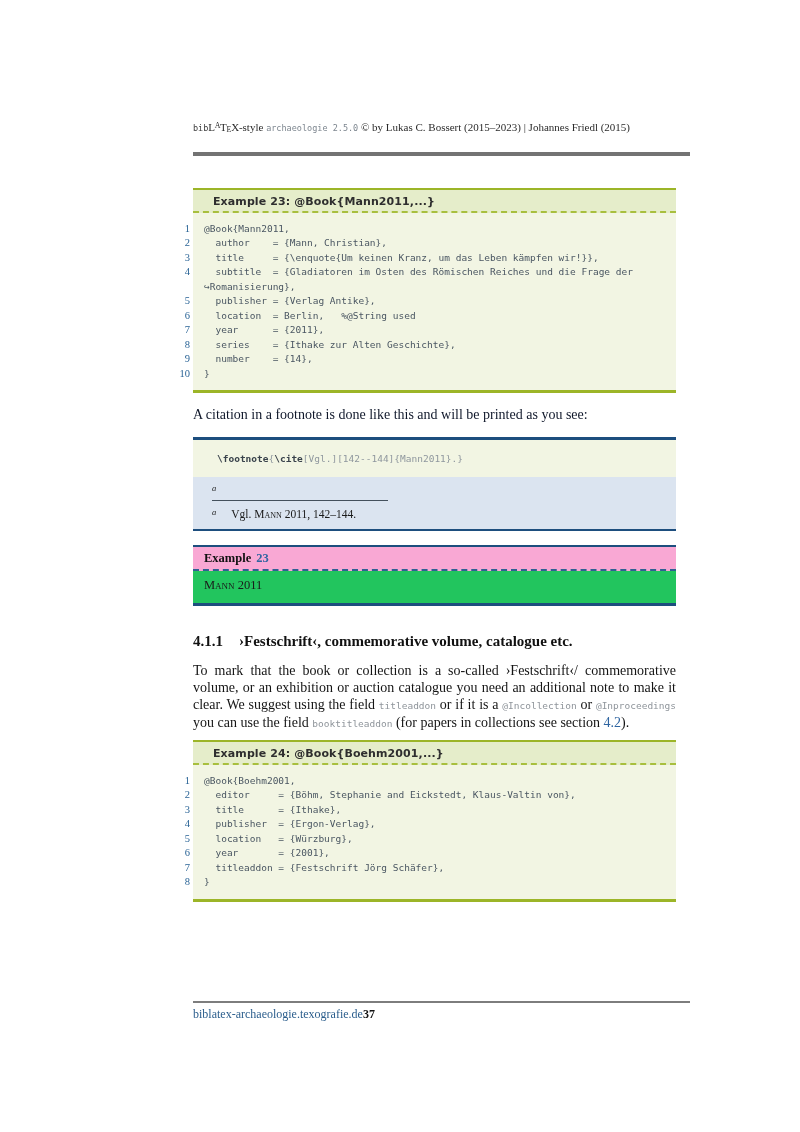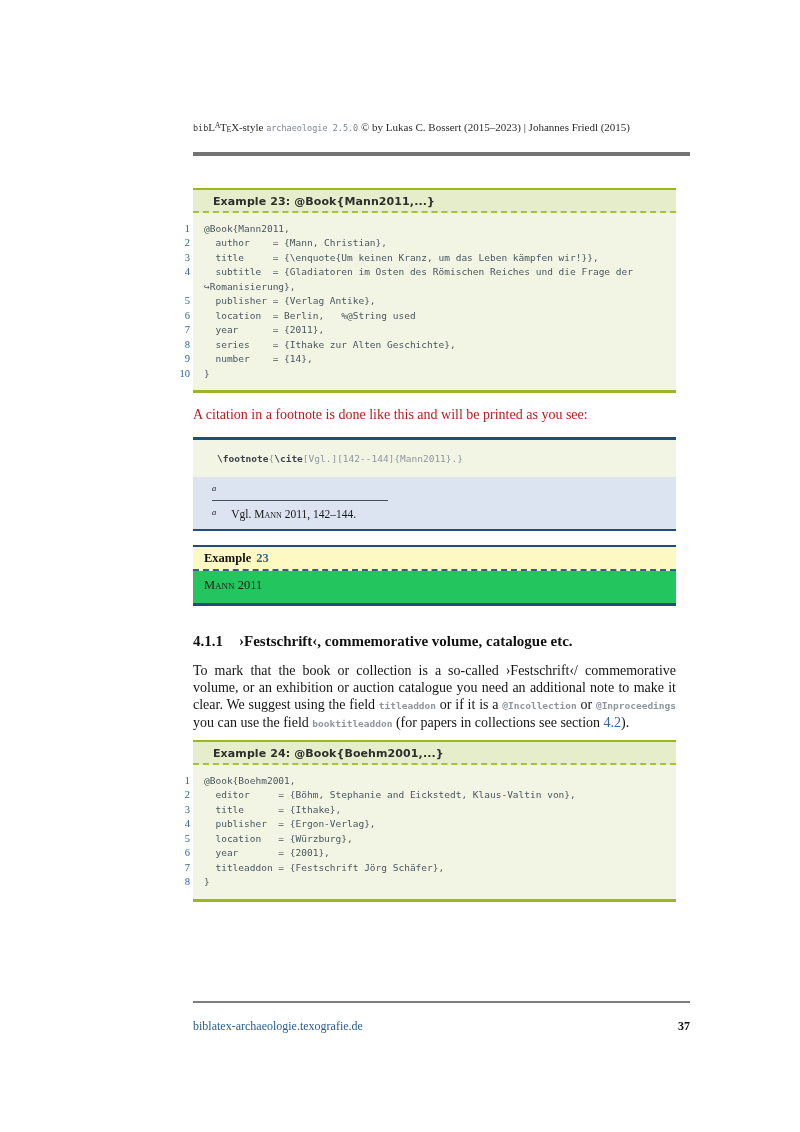"A citation in a footnote" .intro { color: #b91c1c -> #0f172a }
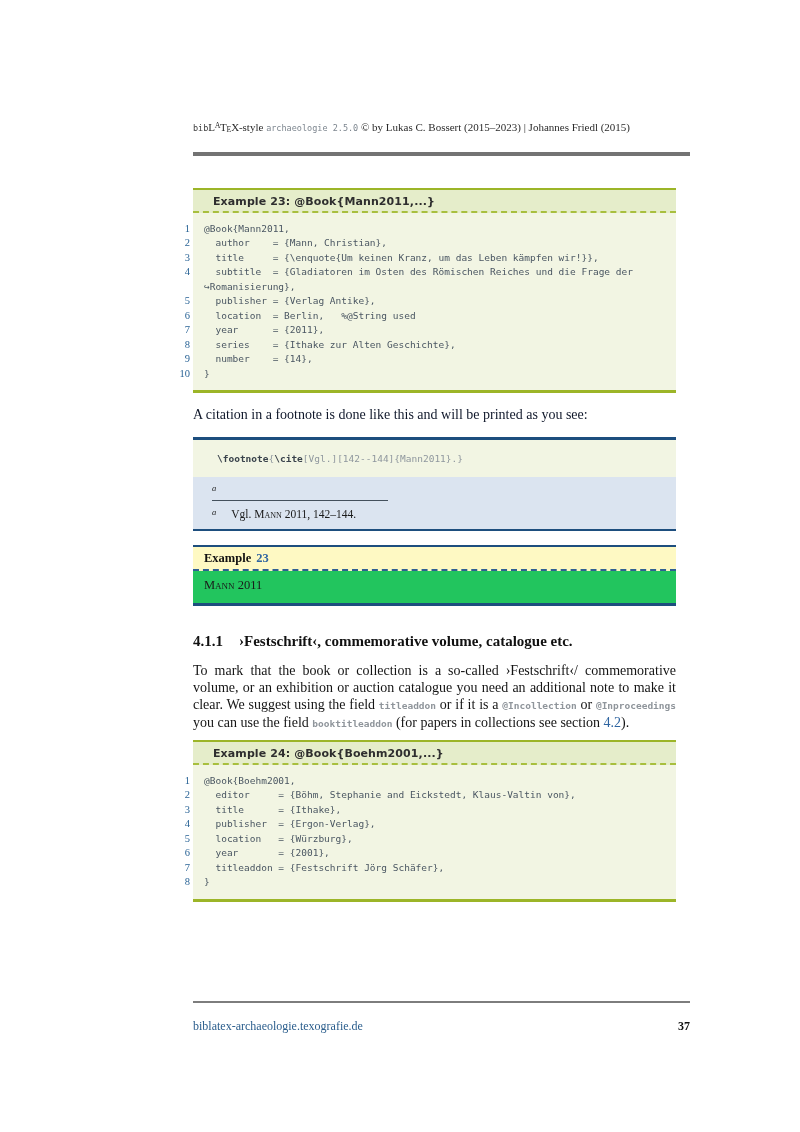"Example 23" .bbox-header { background: #fef9c3 -> #f9a8d4 }
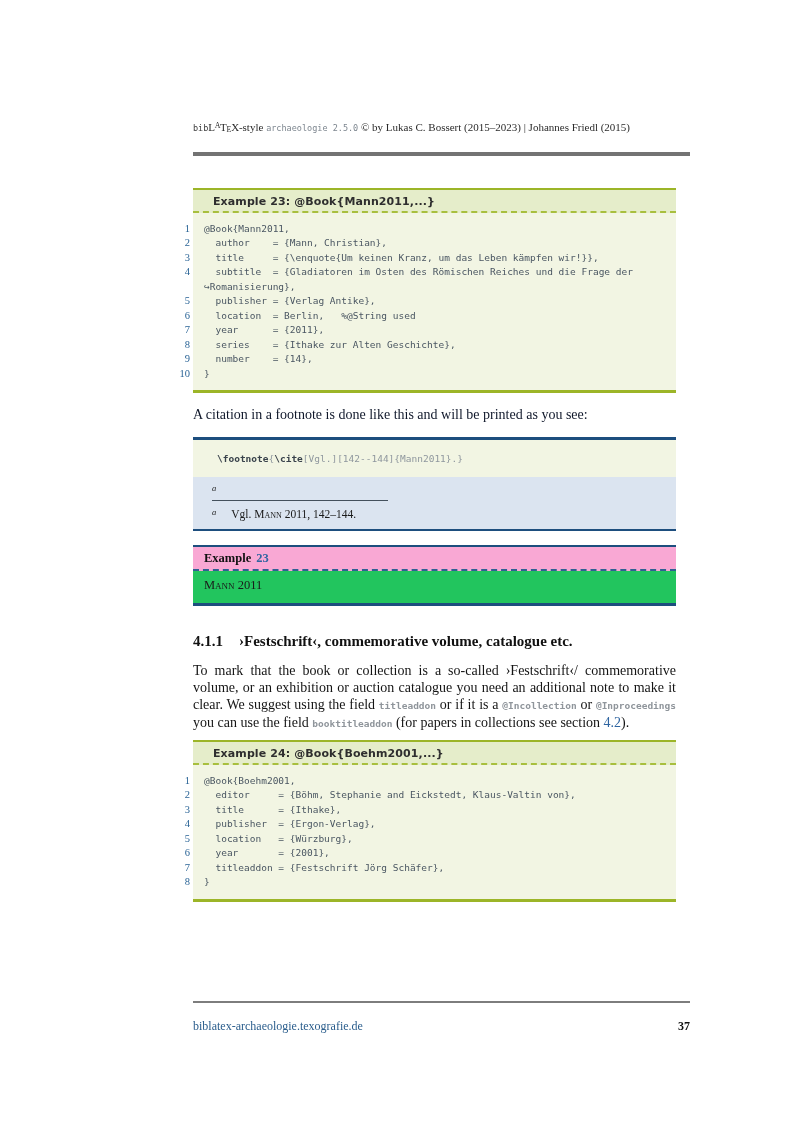"titleaddon" .seg-mono { font-weight: bold -> none }
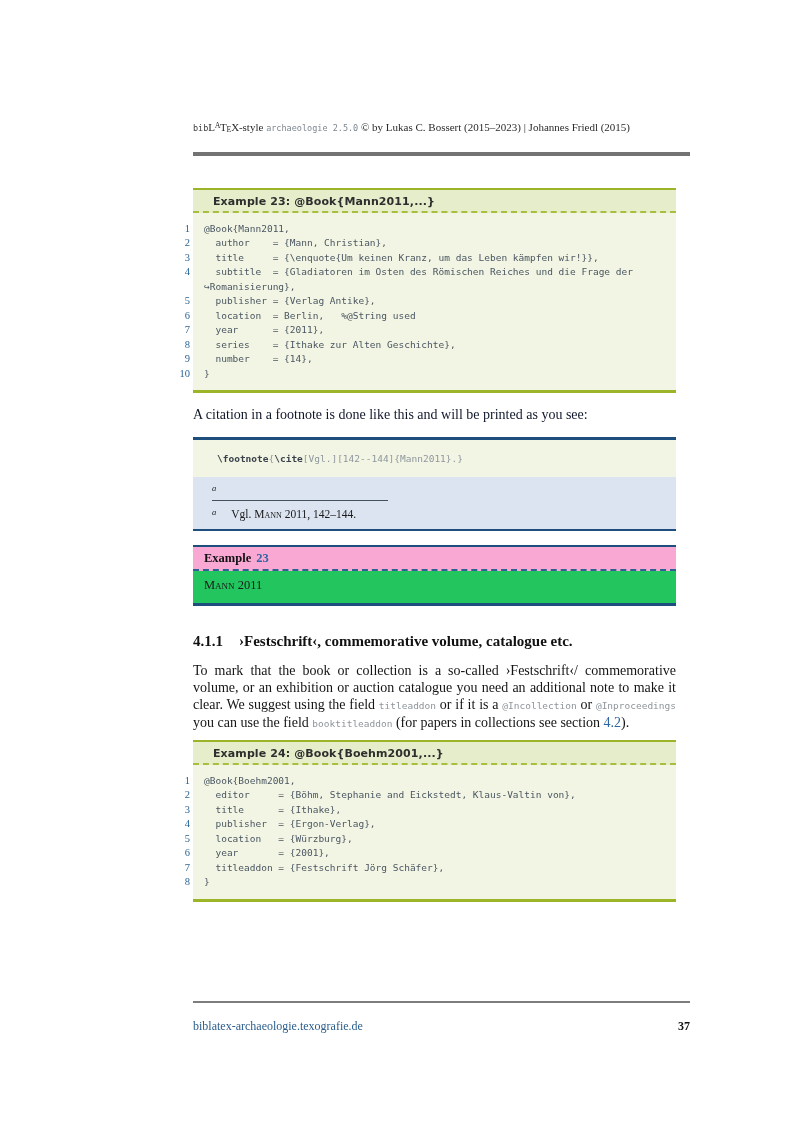"biblatex-archaeologie.texografie.de" .footer { justify-content: space-between -> none; padding-top: 16px -> 4px }
